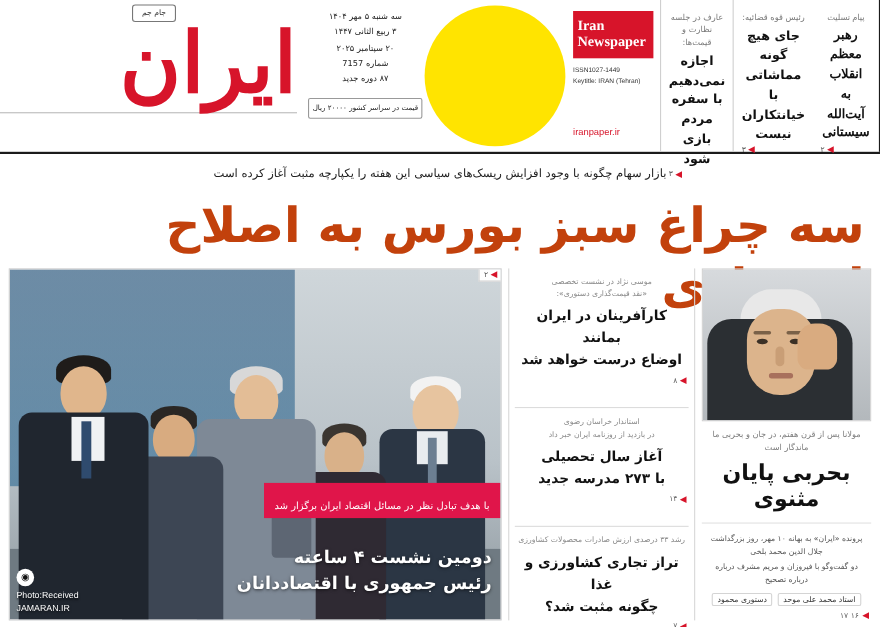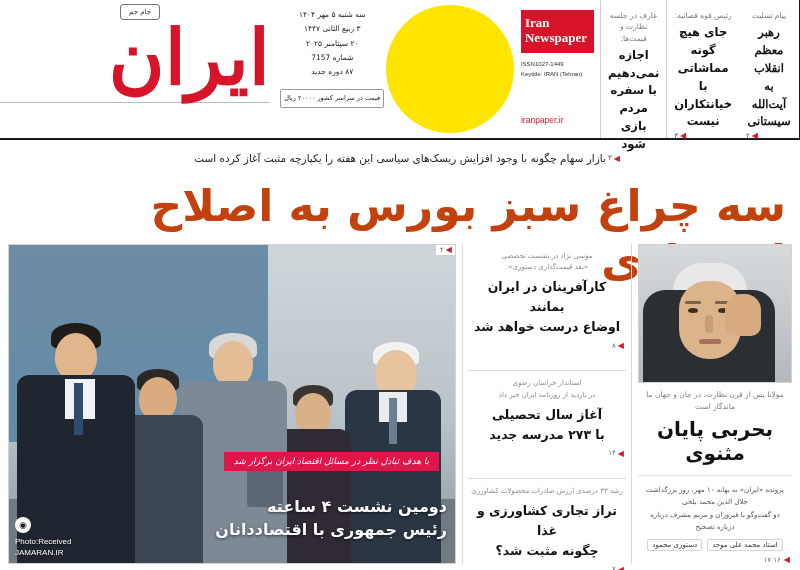"مولانا پس از قرن نظارت،" div.rc-kicker { text: نظارت، در جان و جهان -> هفتم، در جان و بحربی }
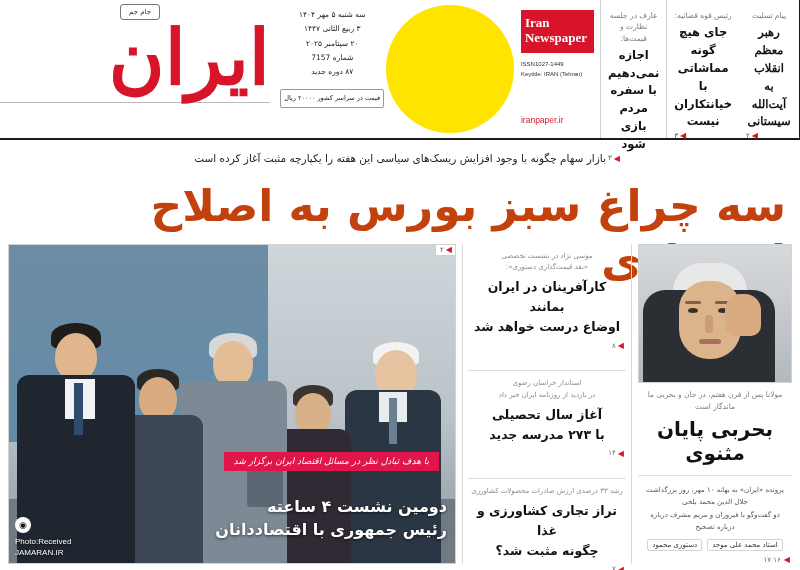"با هدف تبادل نظر در" .ph-caption-tag { font-style: italic -> none; padding: 4px 10px 5px 10px -> 17px 10px 5px 10px; right: 16px -> 0 }
